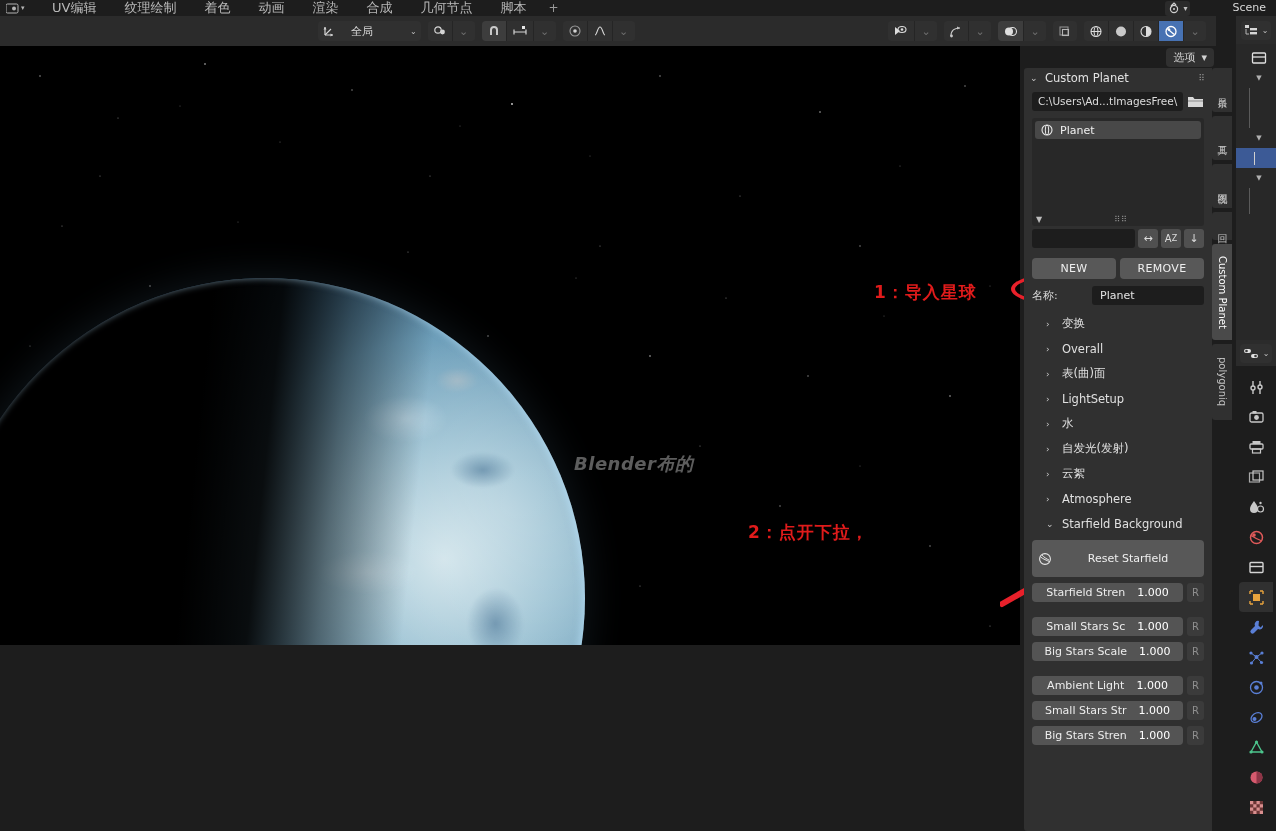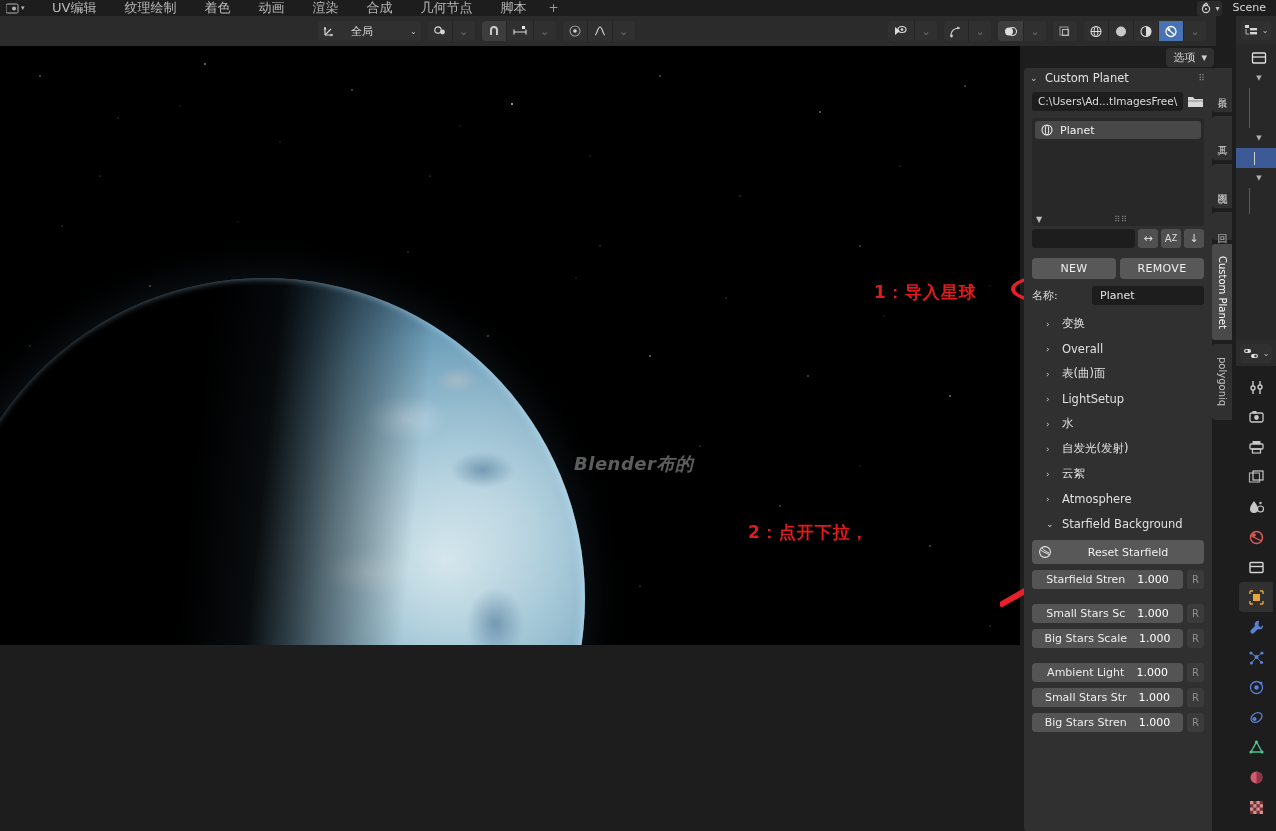"Scene" .scene-name { margin-left: none -> 32px }
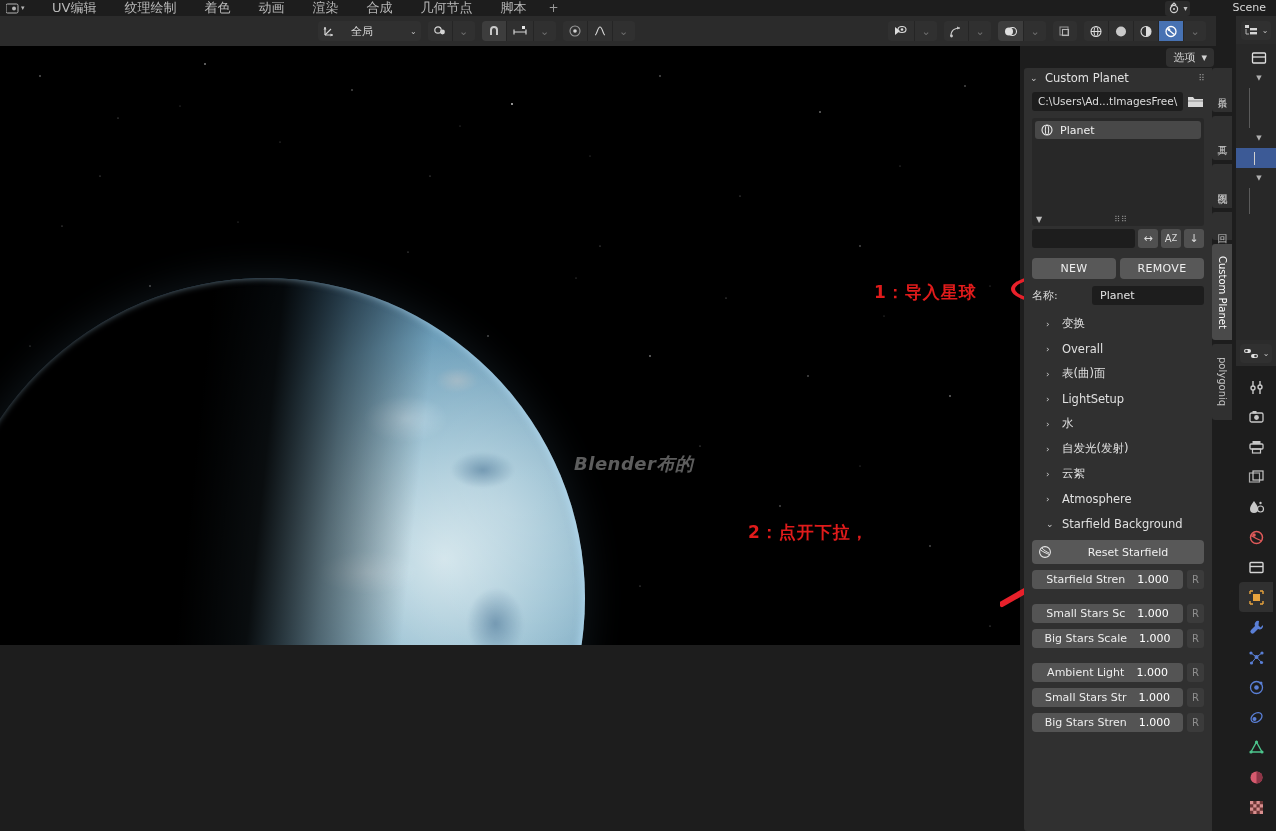"Reset Starfield" .resetbtn { height: 24px -> 37px }
